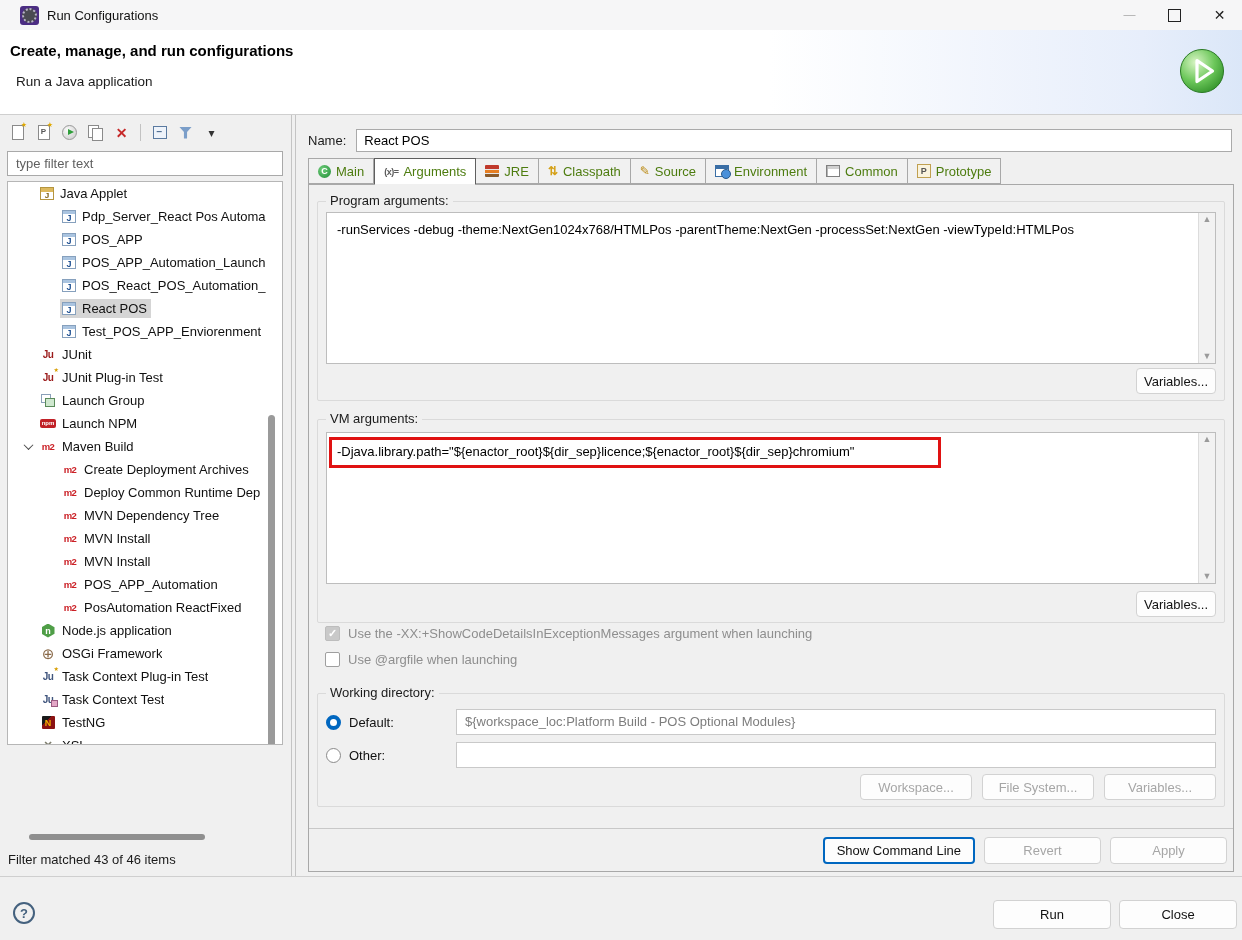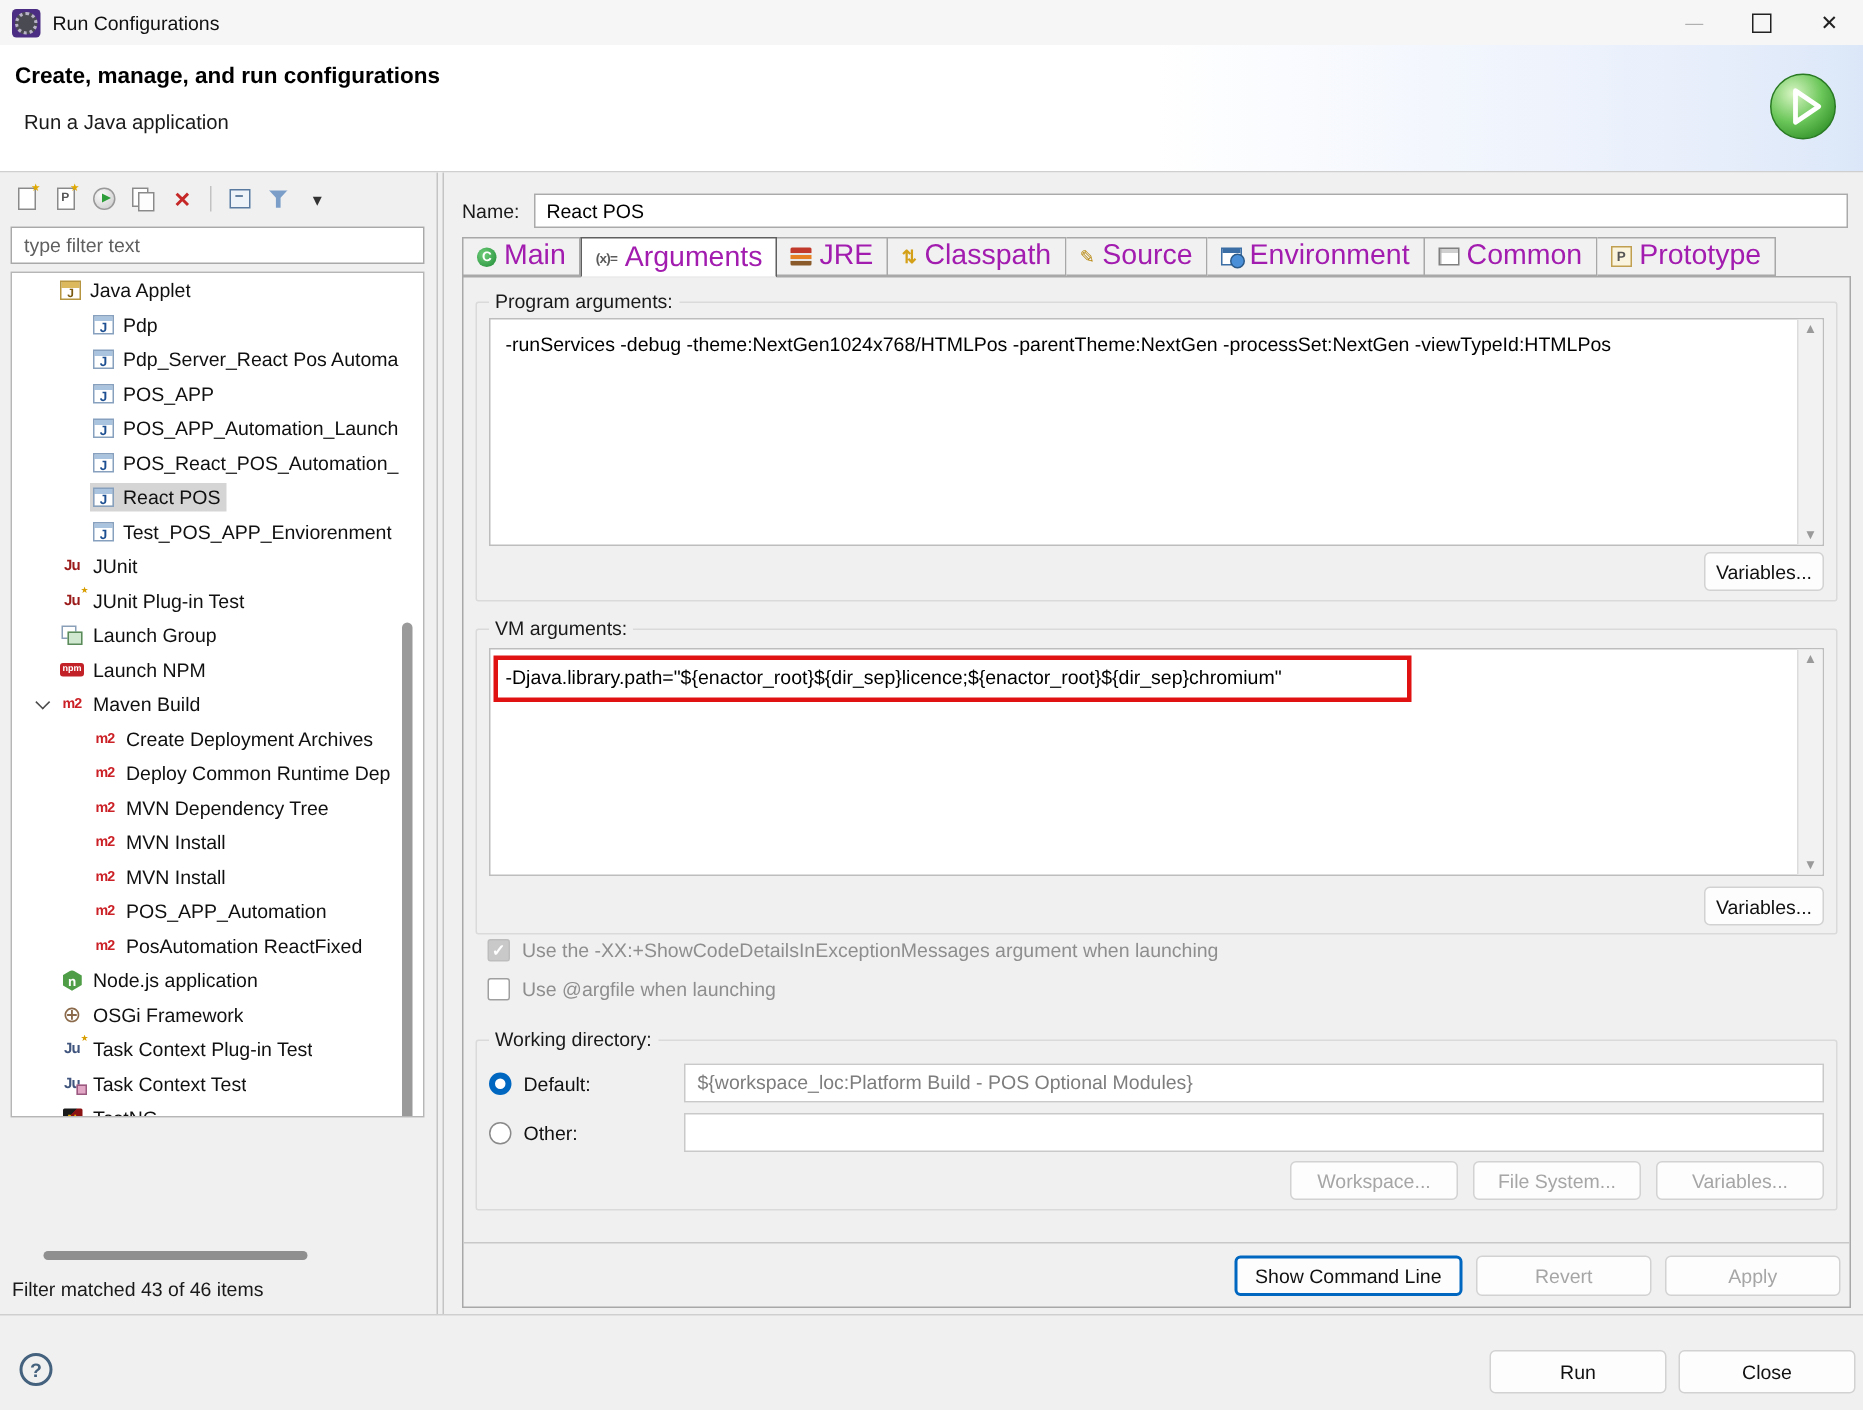"Run Configurations" .titlebar { padding-left: 8px -> 20px }
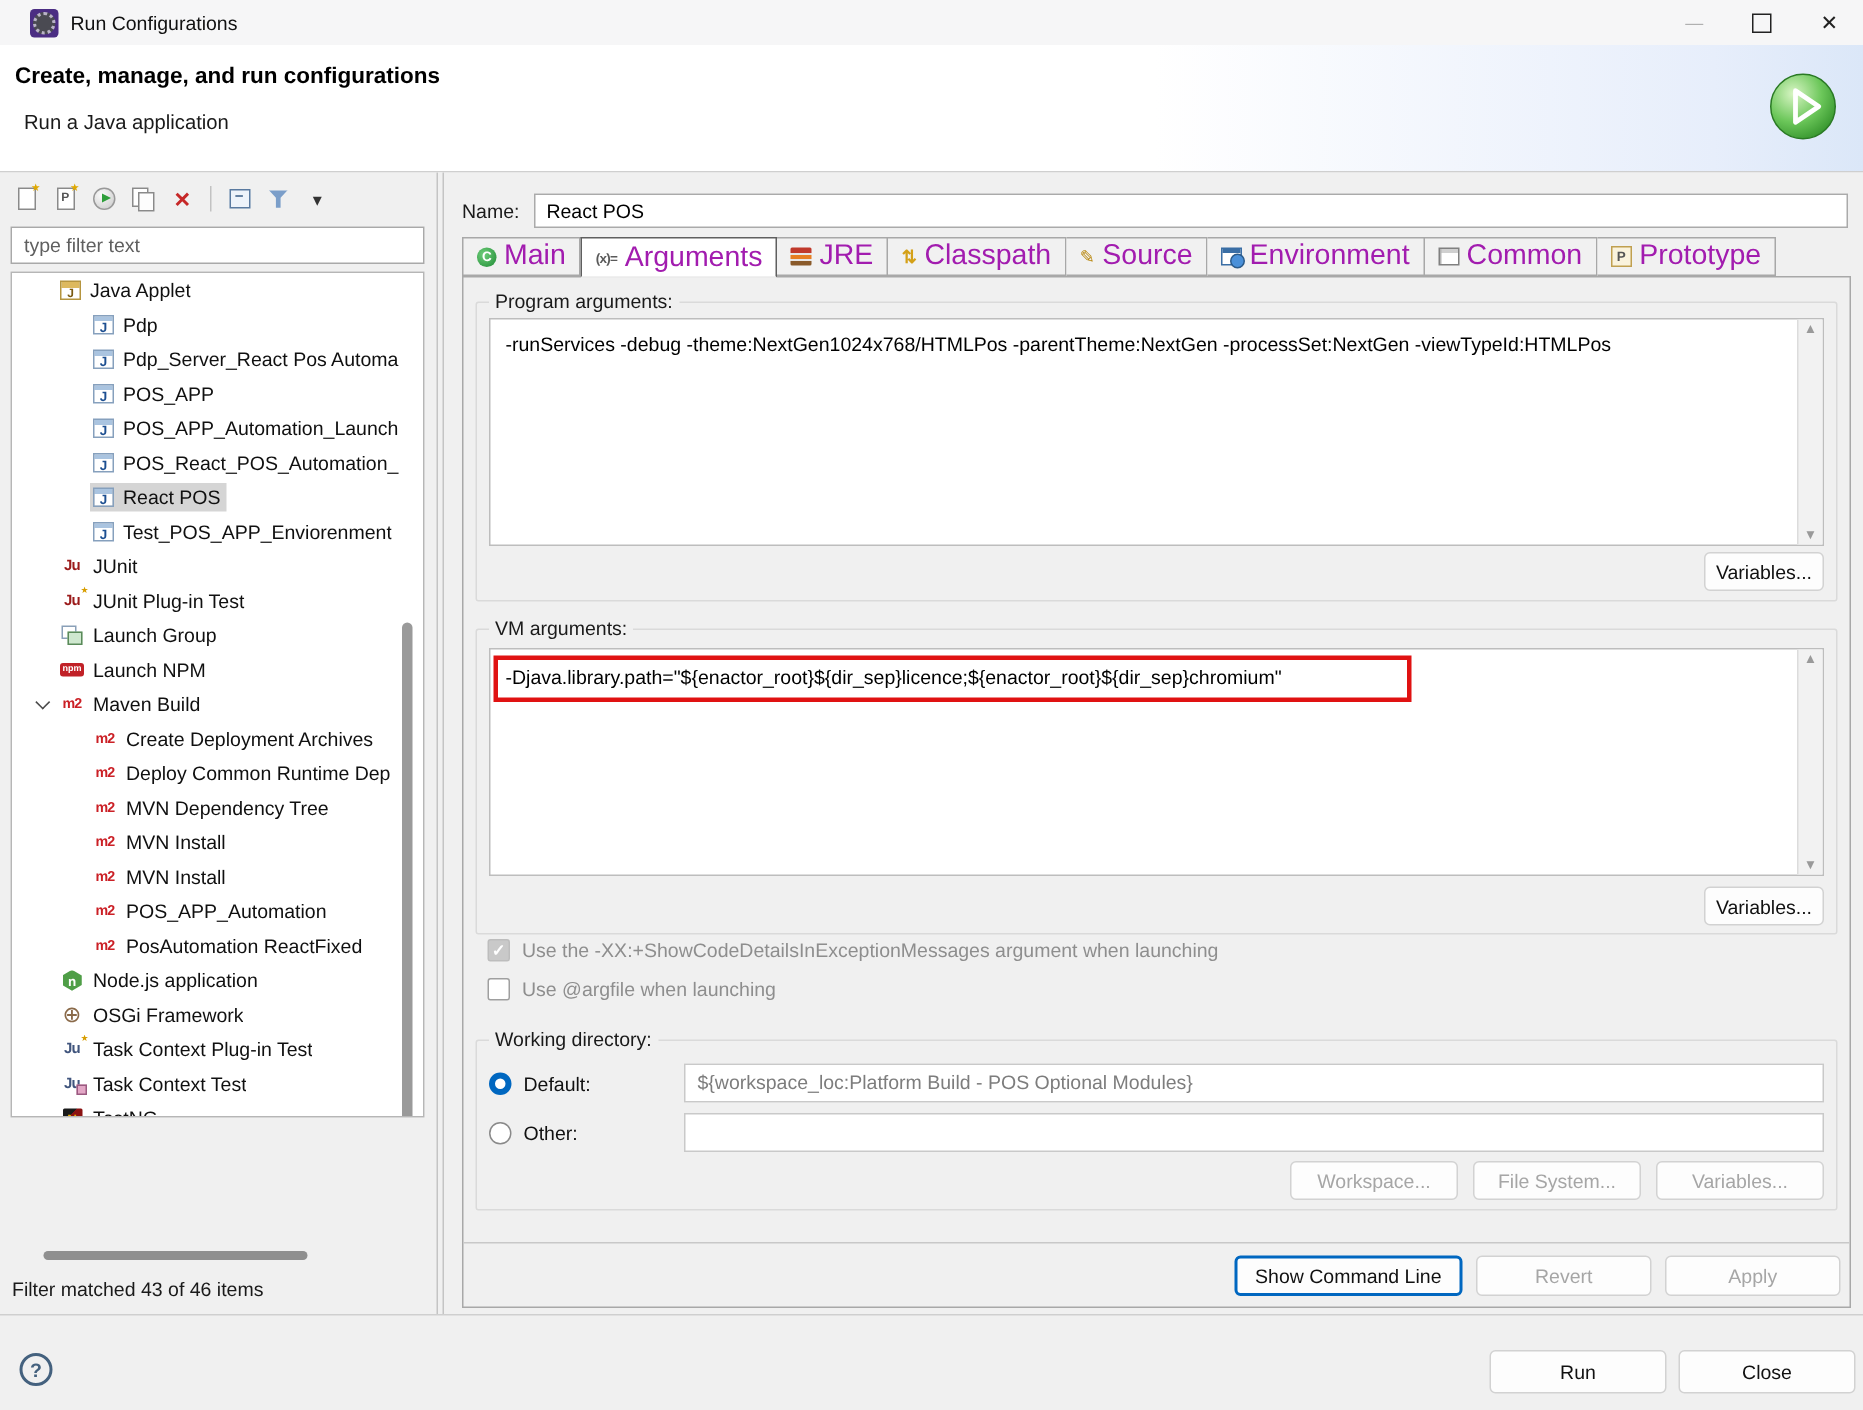"Main" .tab-label { color: #a21caf -> #4d7c0f; font-size: 19px -> 13px }
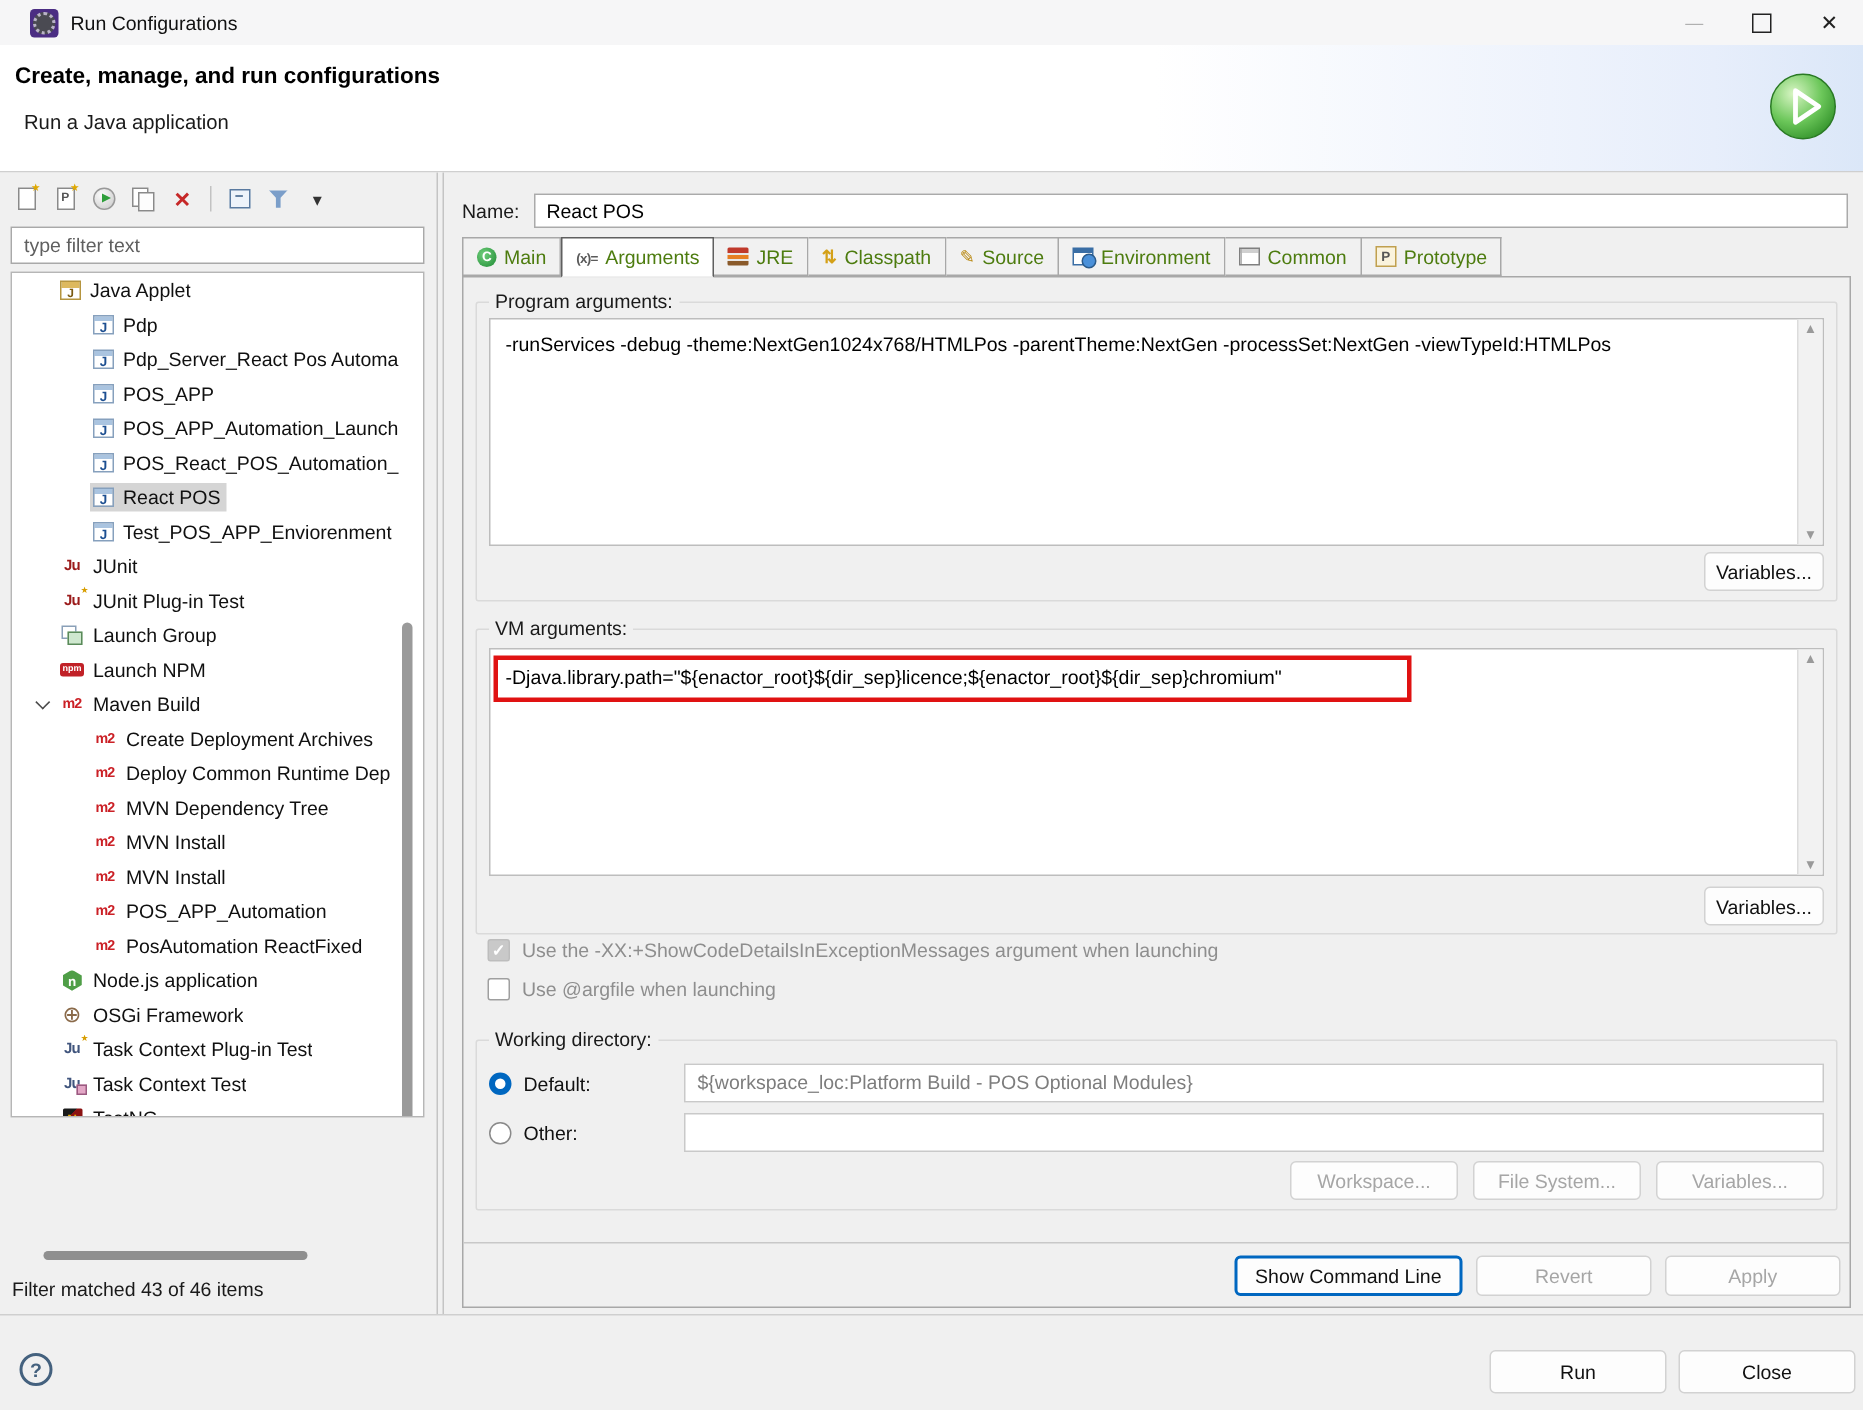"Pdp" div.tree-row { html: <div> <span></span> <span> <span></span> <span>Pdp</span> </span> </div> -> none }
